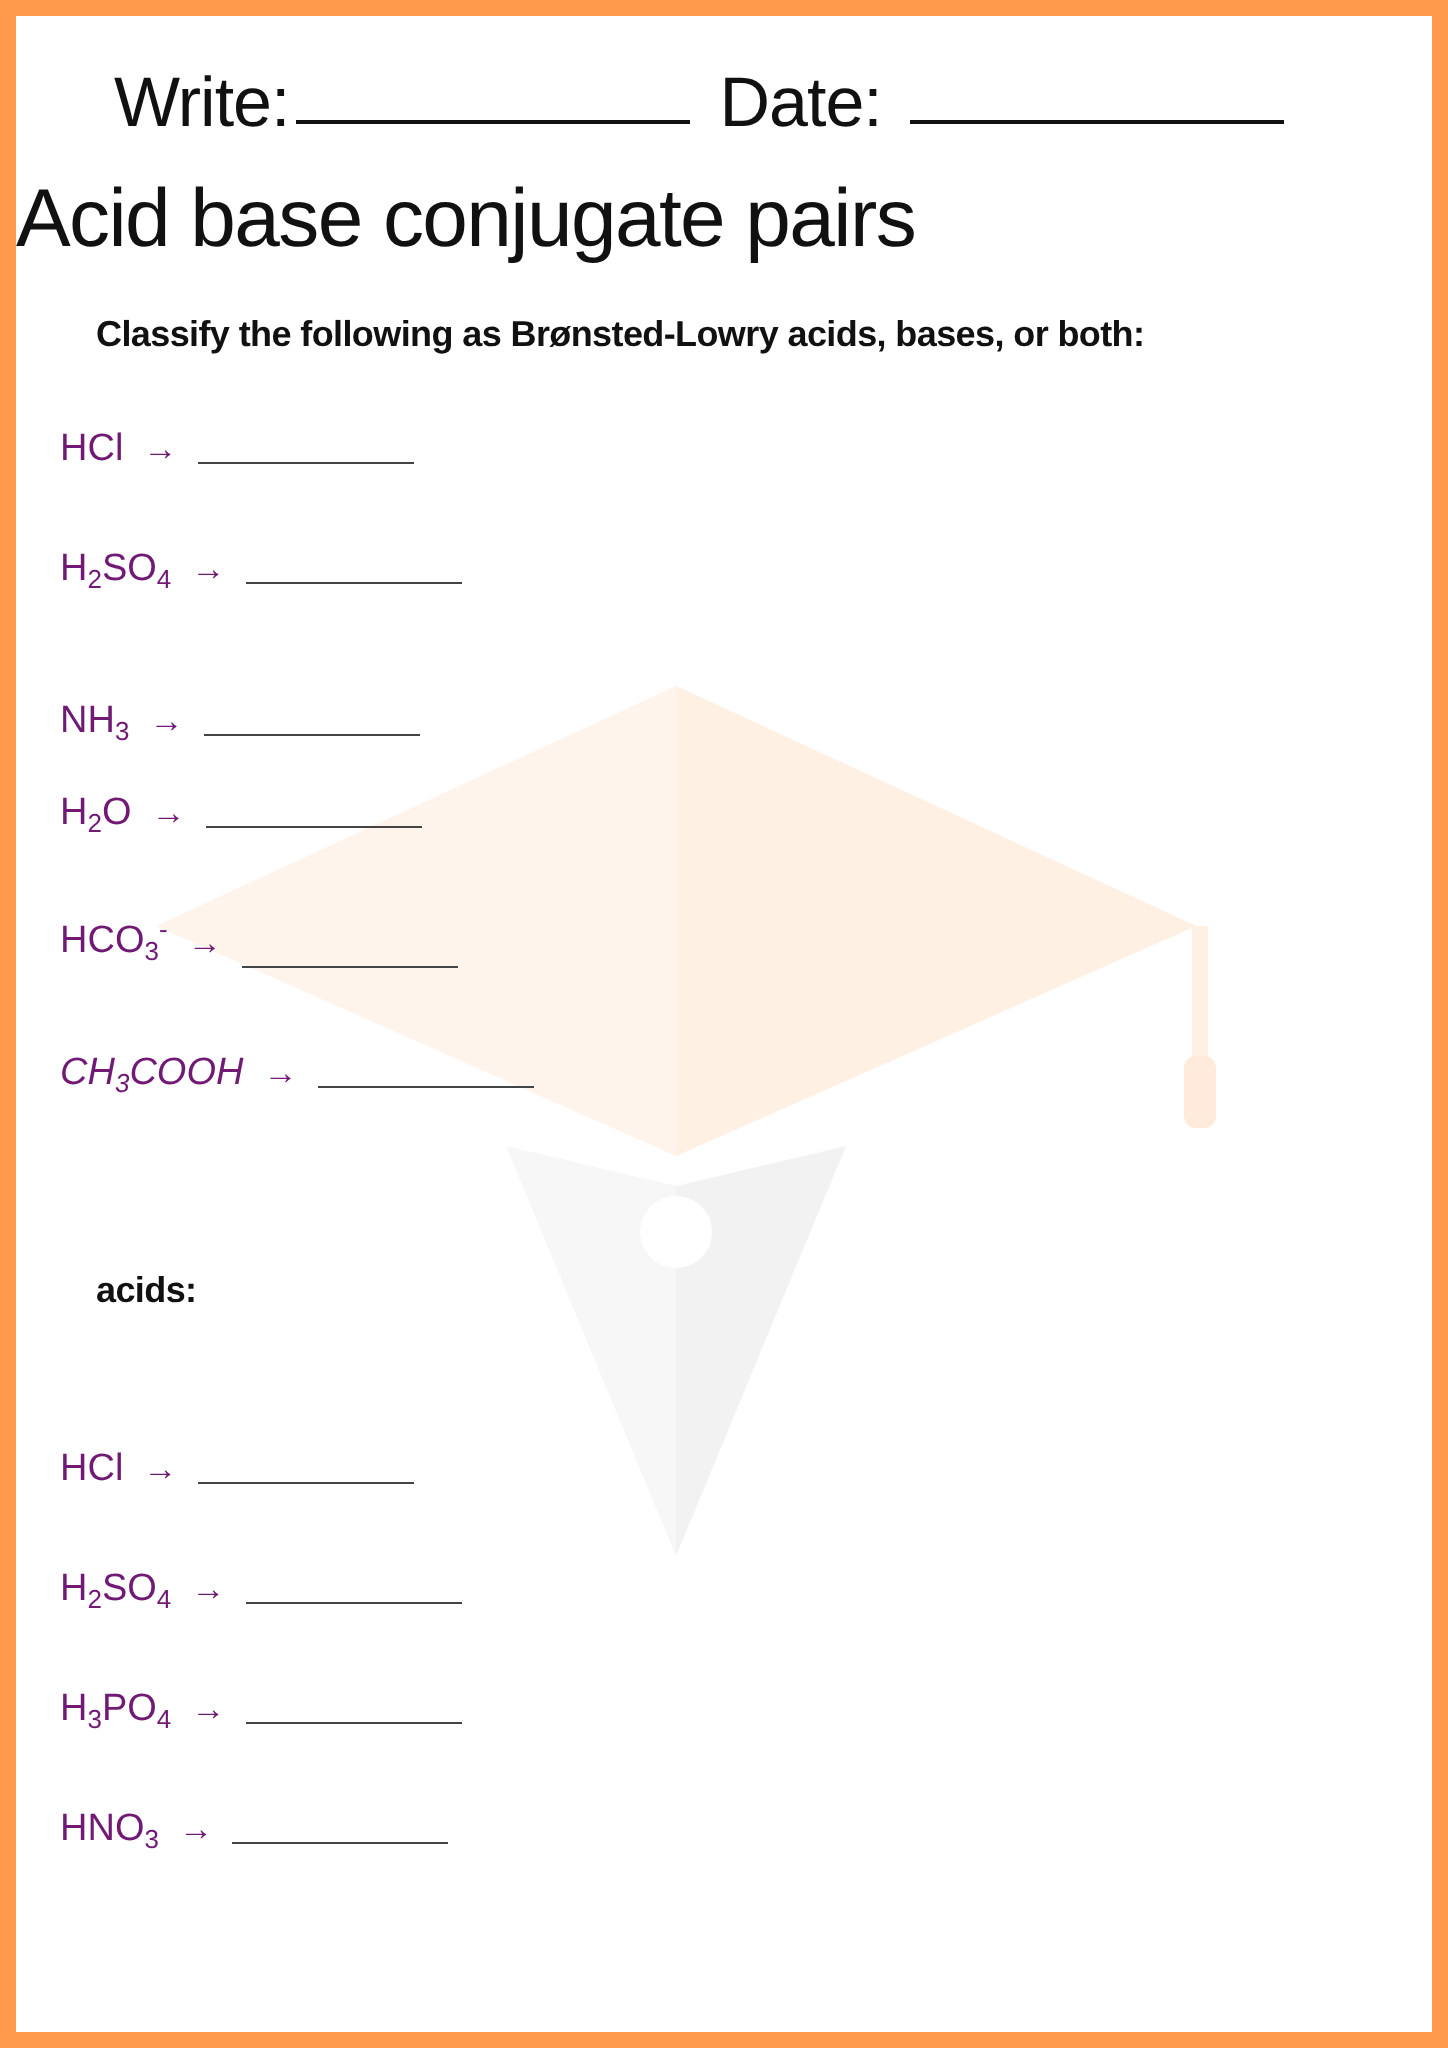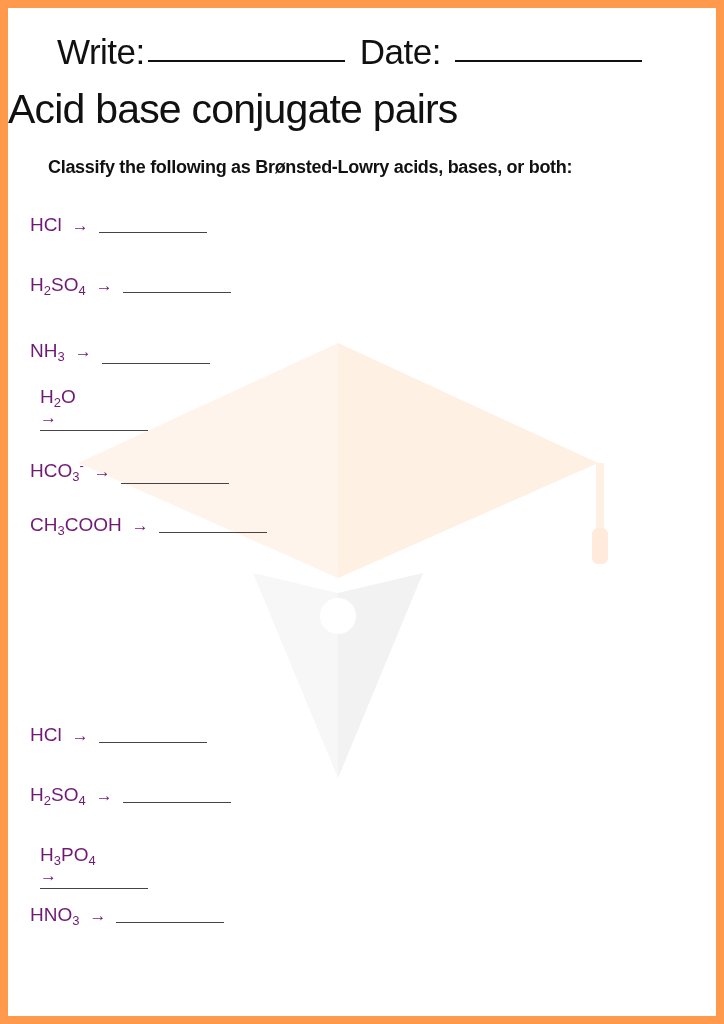"NH3" div.item { align-items: flex-end -> none; top: 326px -> 342px }
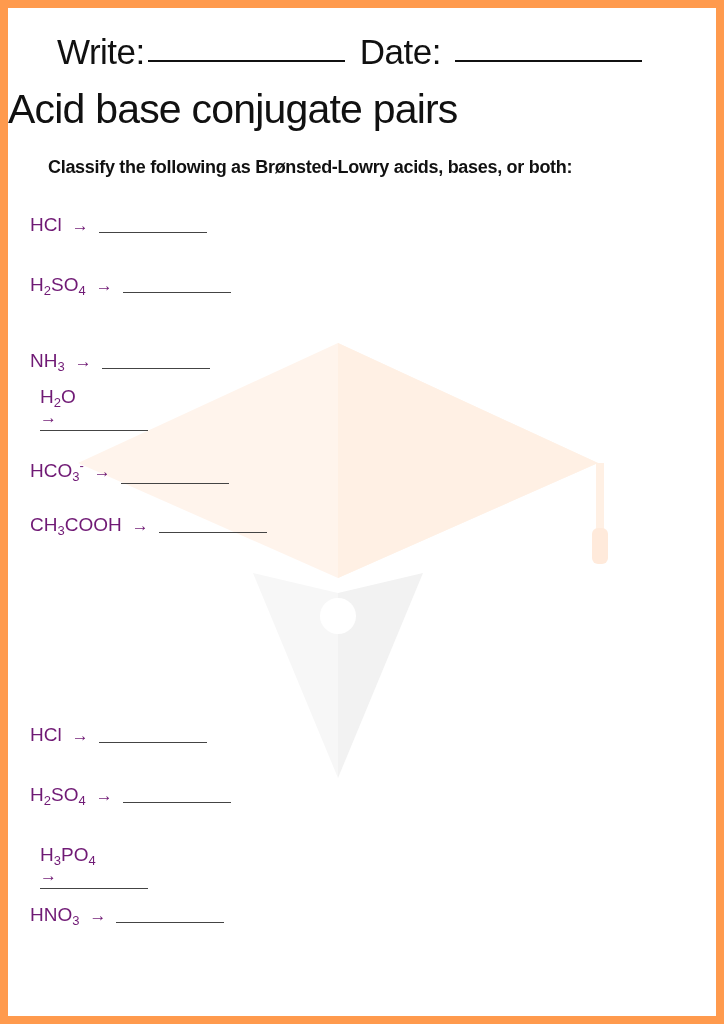"H2O" div.item { flex-direction: column -> none; top: 378px -> 388px }
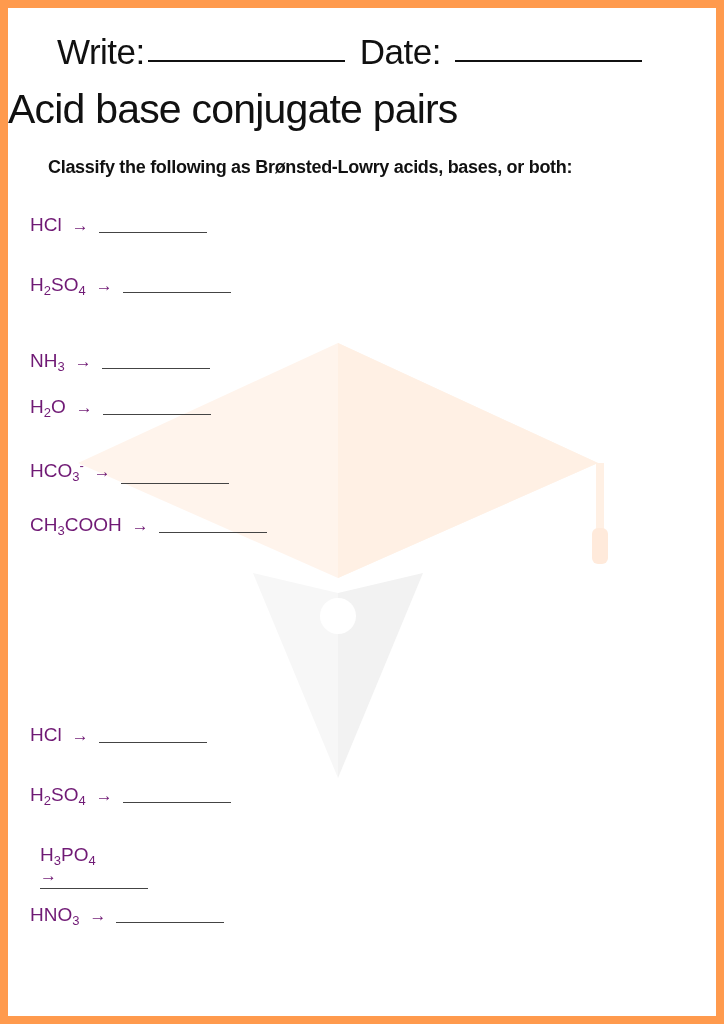"CH3COOH" div.item { font-style: none -> italic; top: 506px -> 518px }
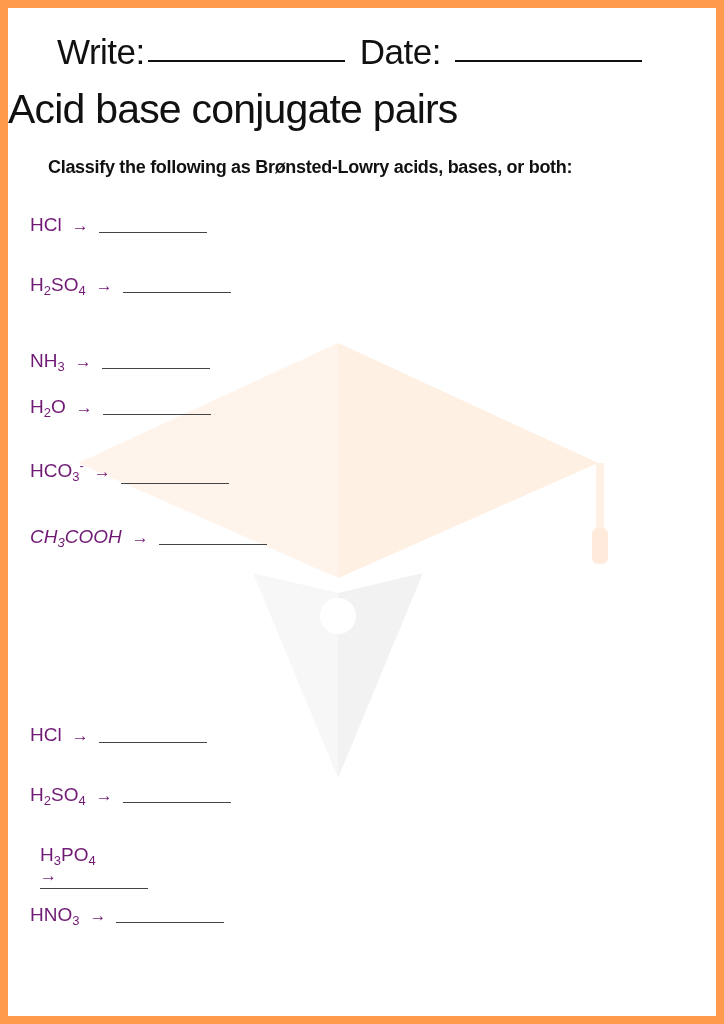"acids:" div { html: none -> <div>acids:</div> }
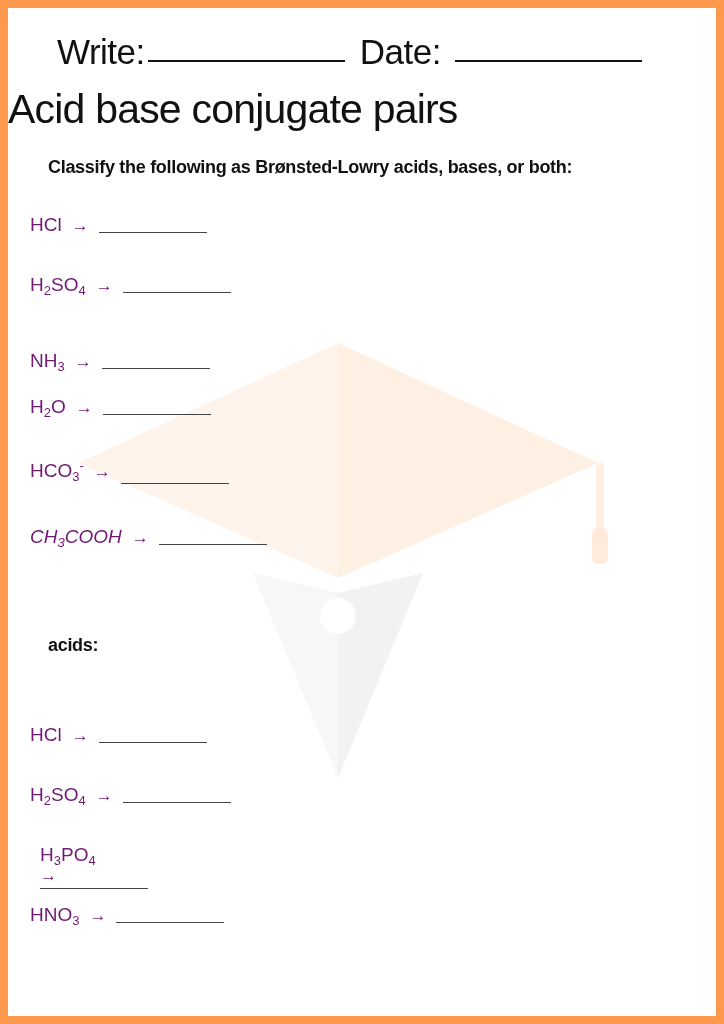"H3PO4" div.item { flex-direction: column -> none }
